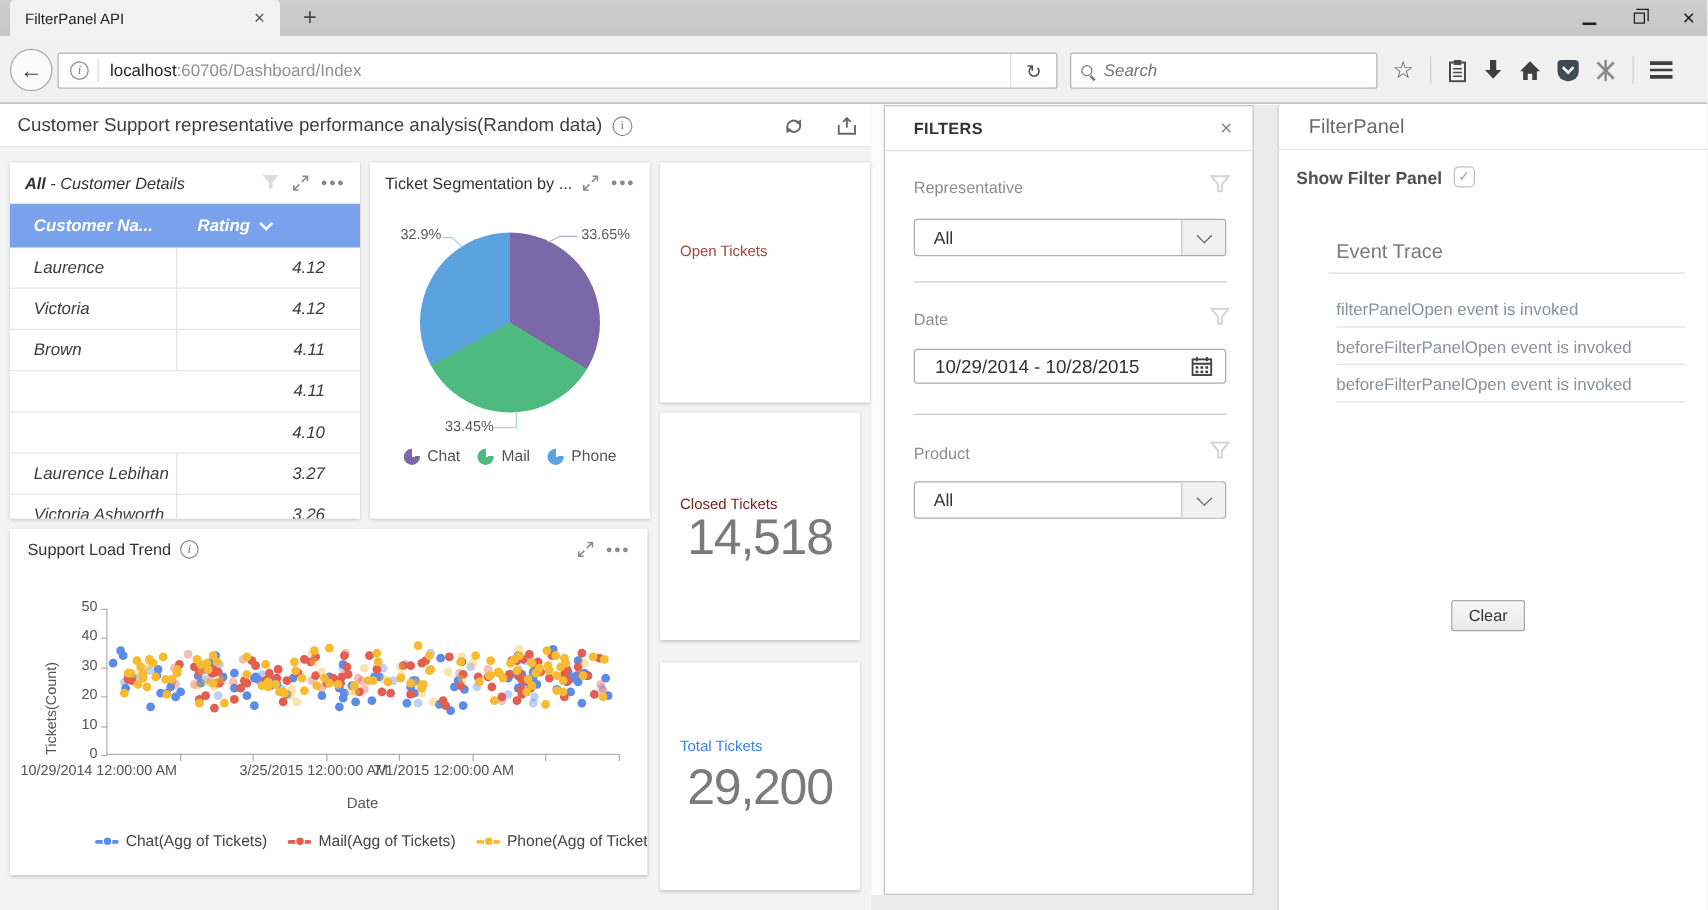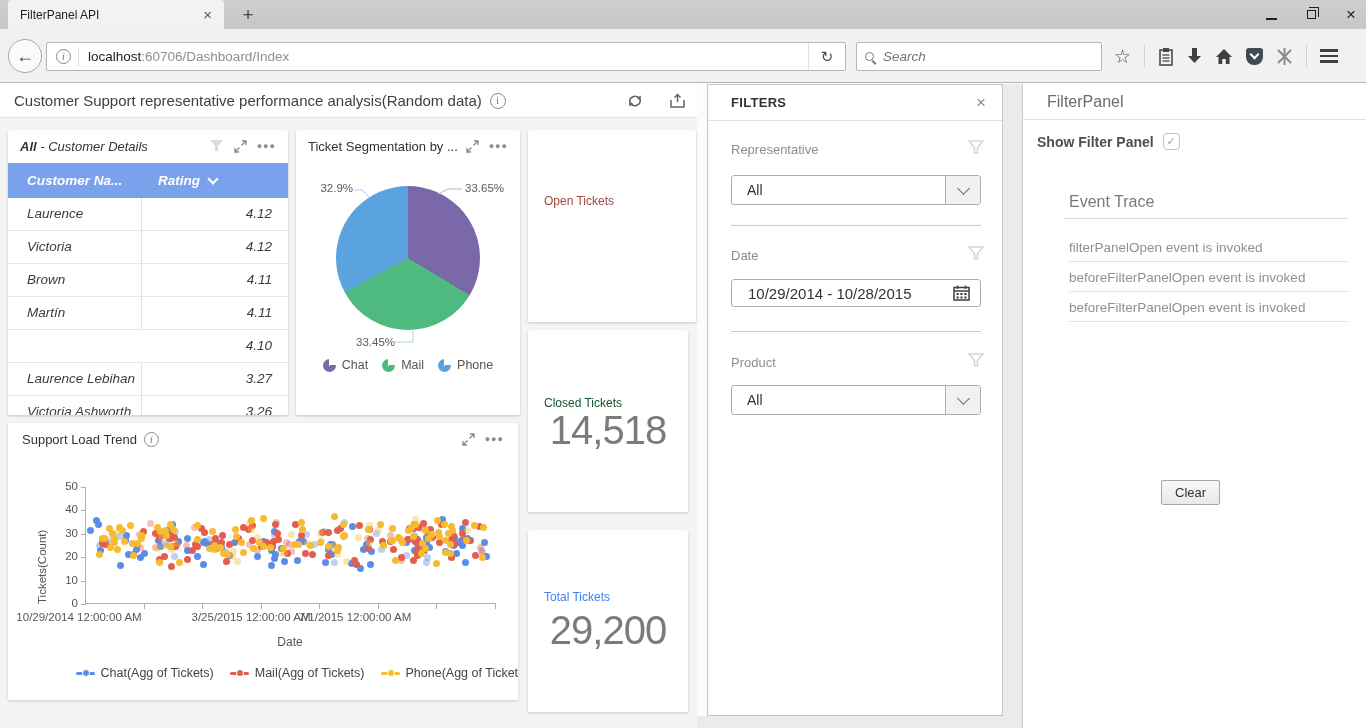"4.12" .tcell-rating { padding-right: 16px -> 28px }
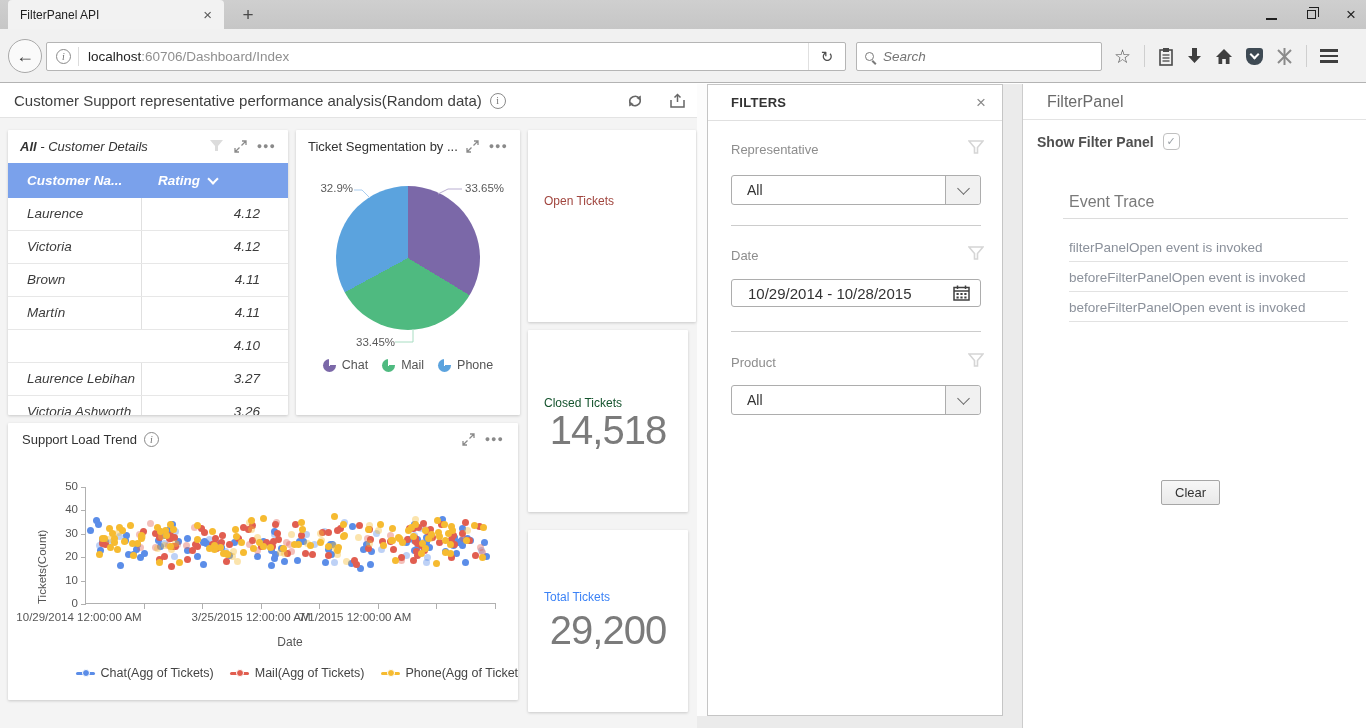"Martín" div.tcell-name { html: <div>Martín</div> -> none }
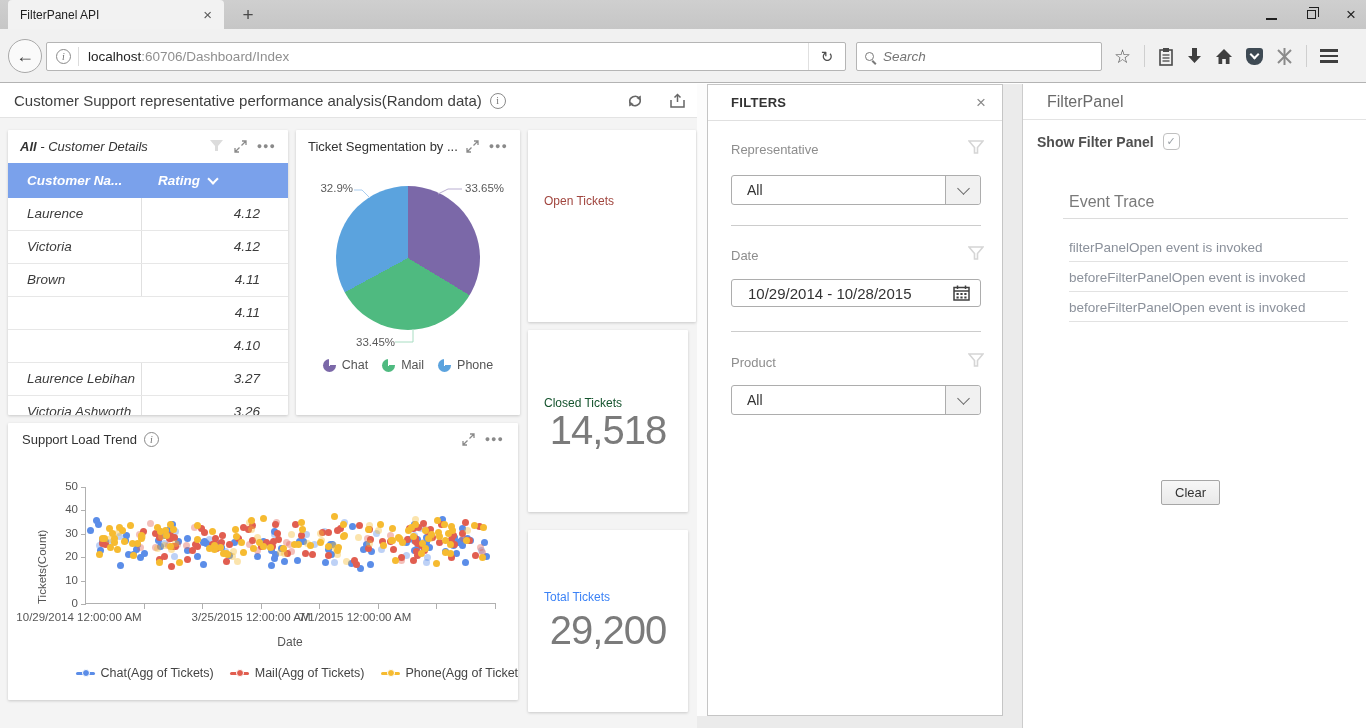"Closed Tickets" div.kpi-label { color: #14532d -> #7f1d1d }
